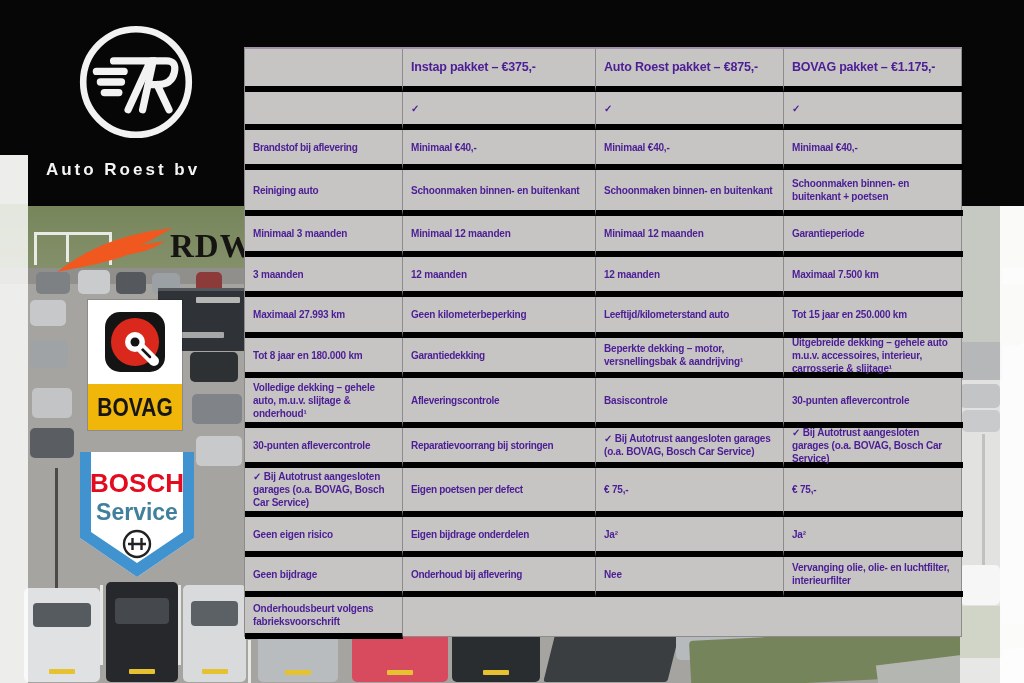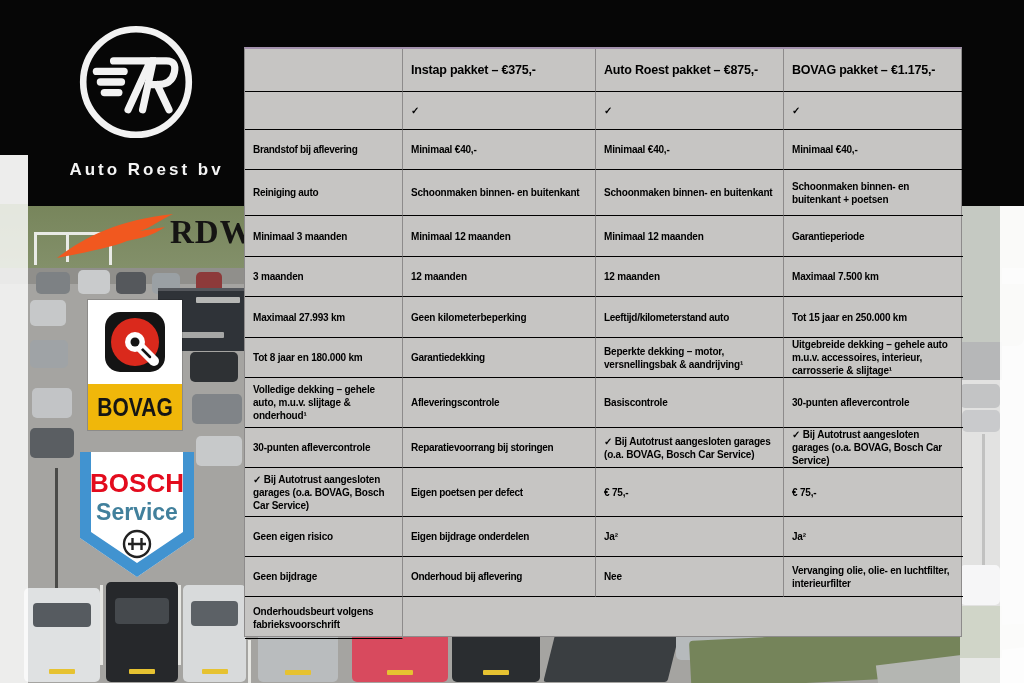"Instap pakket – €375,-" .cell { border-bottom: 1px solid #000000 -> 6px solid #000000; color: #000000 -> #4c1d95 }
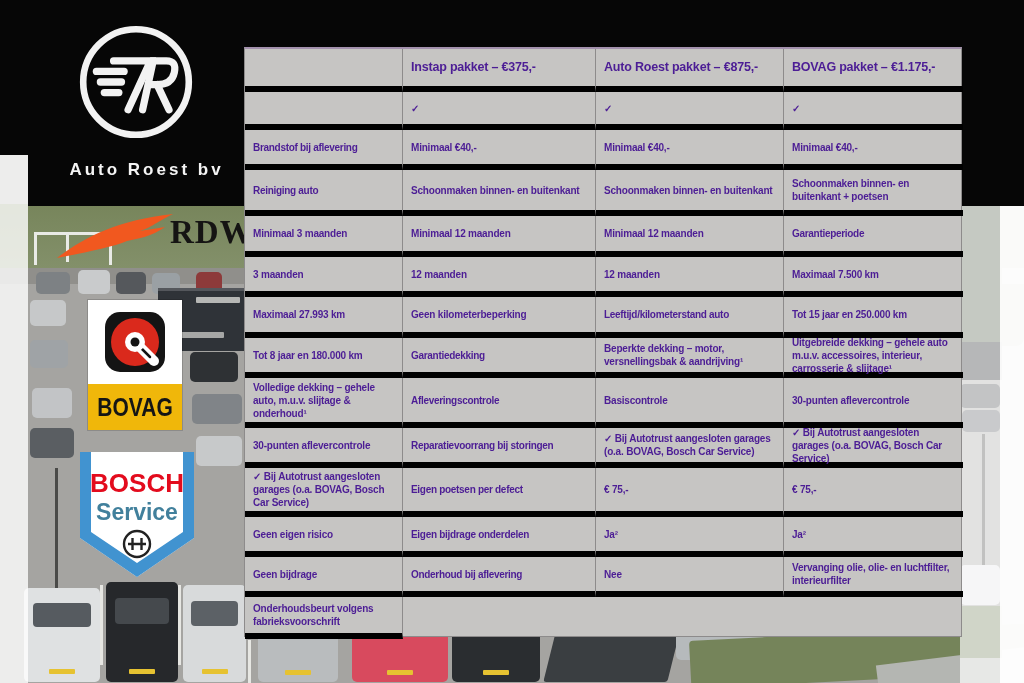"Auto Roest bv" div.abs { padding-left: 47px -> none }
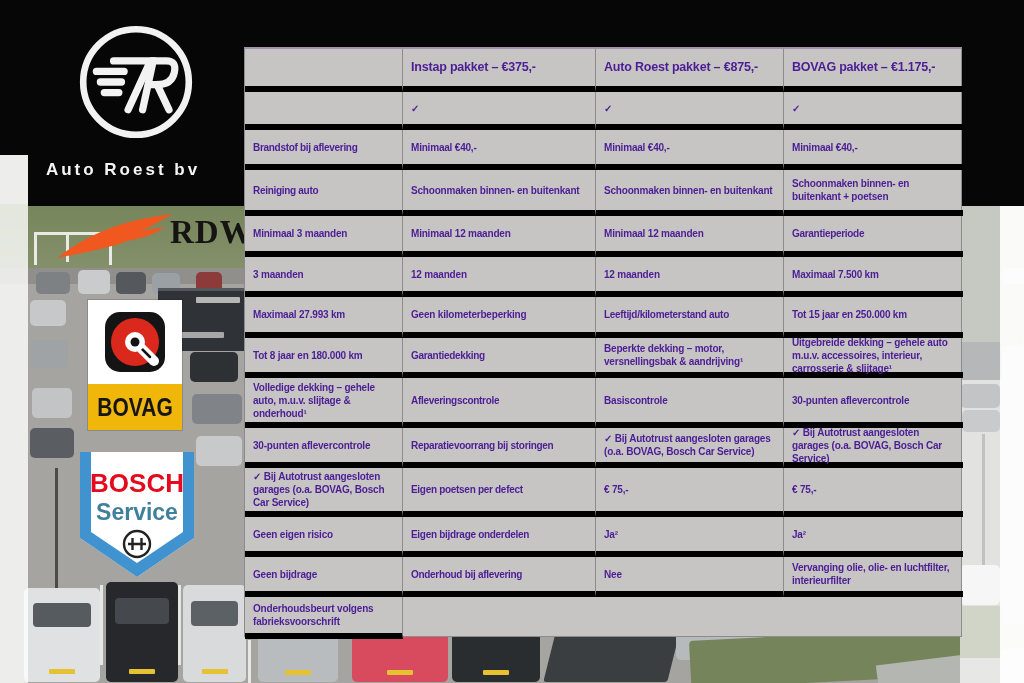"RDW" div.abs { top: 208px -> 222px }
